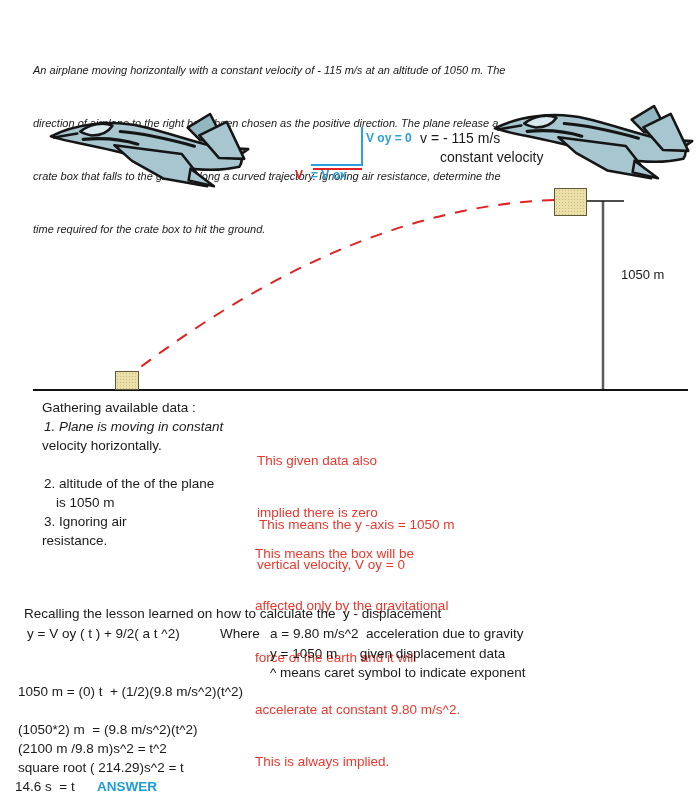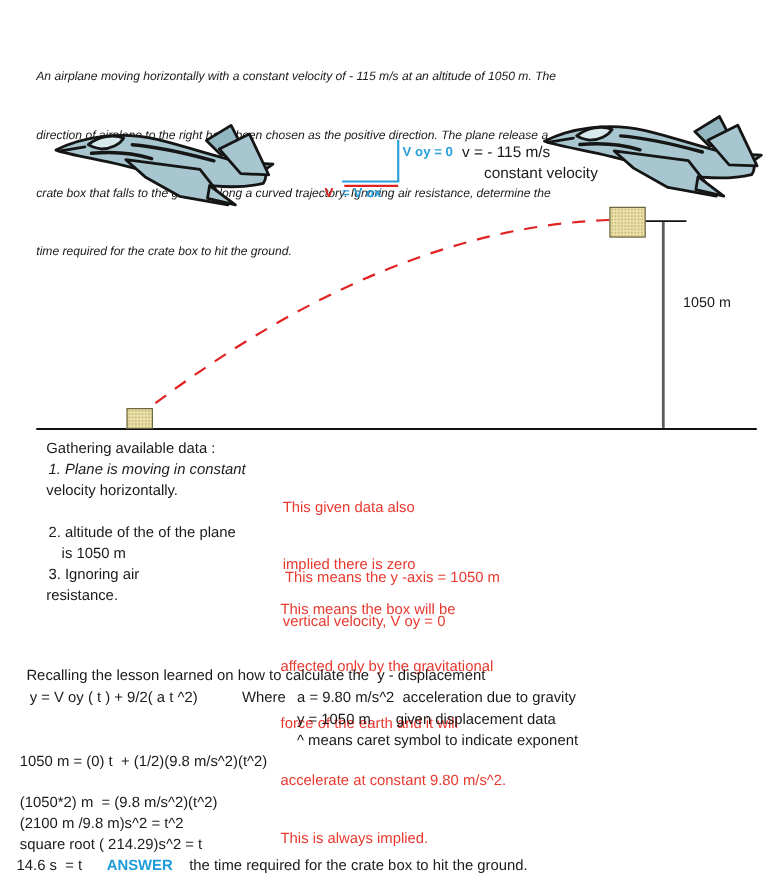"the time required for the" div.t { html: <div>the time required for the crate box to hit the ground.</div> -> none }
